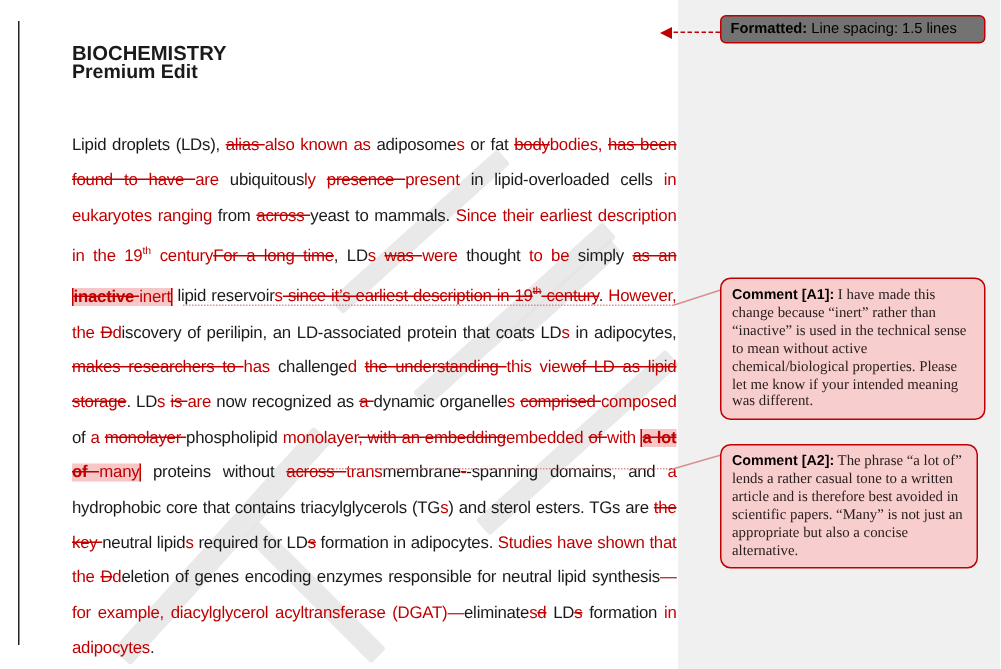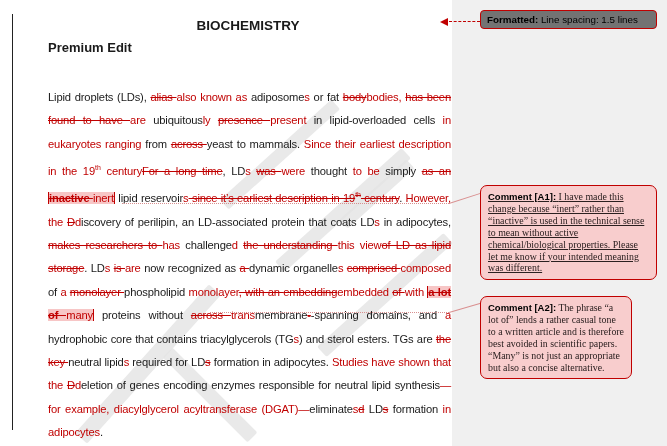"BIOCHEMISTRY" .doc-title { text-align: center -> left; top: 18px -> 28px }
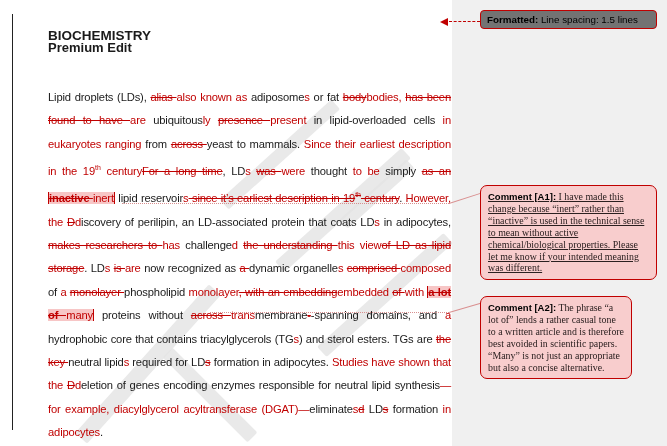"Comment [A1]: I have made" .cbox1 { text-decoration: underline -> none }
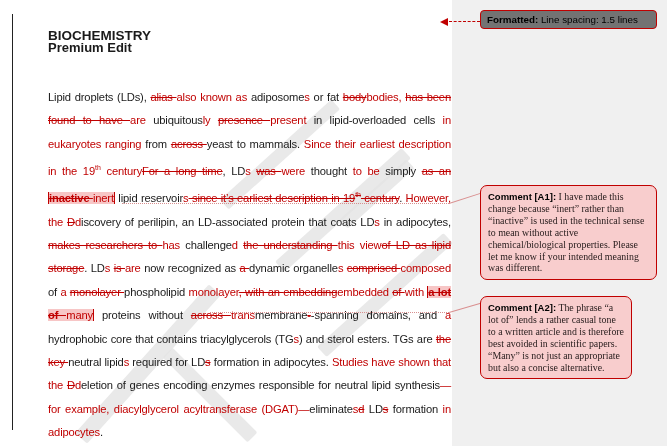"Comment [A2]: The phrase “a" .cbox2 { width: 152px -> 172px }
